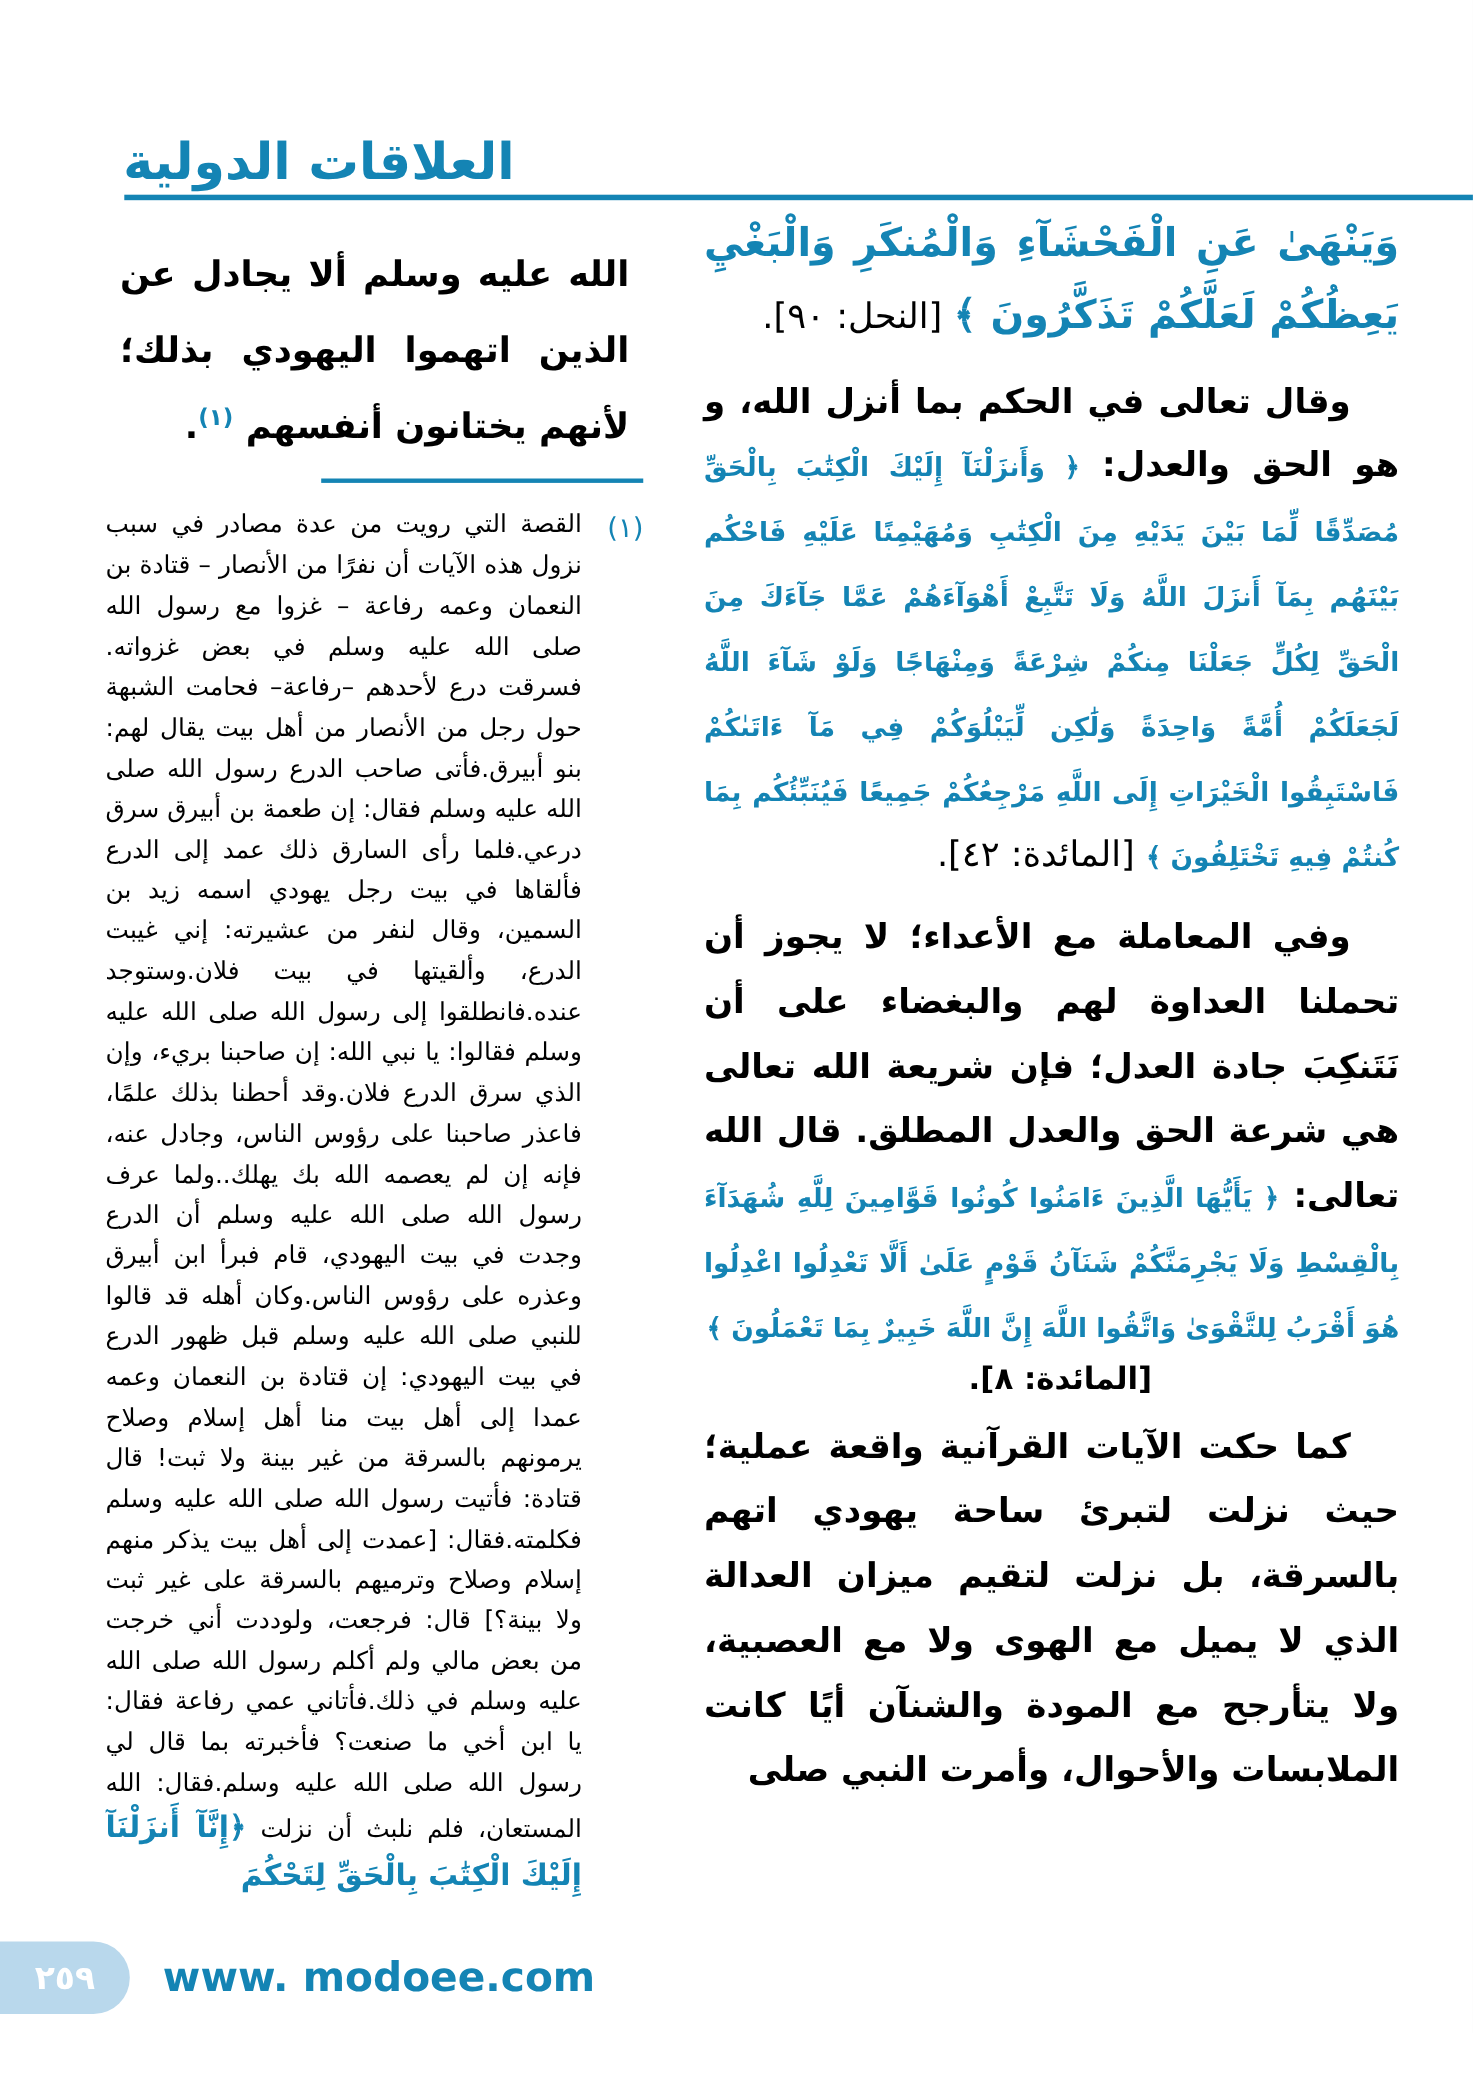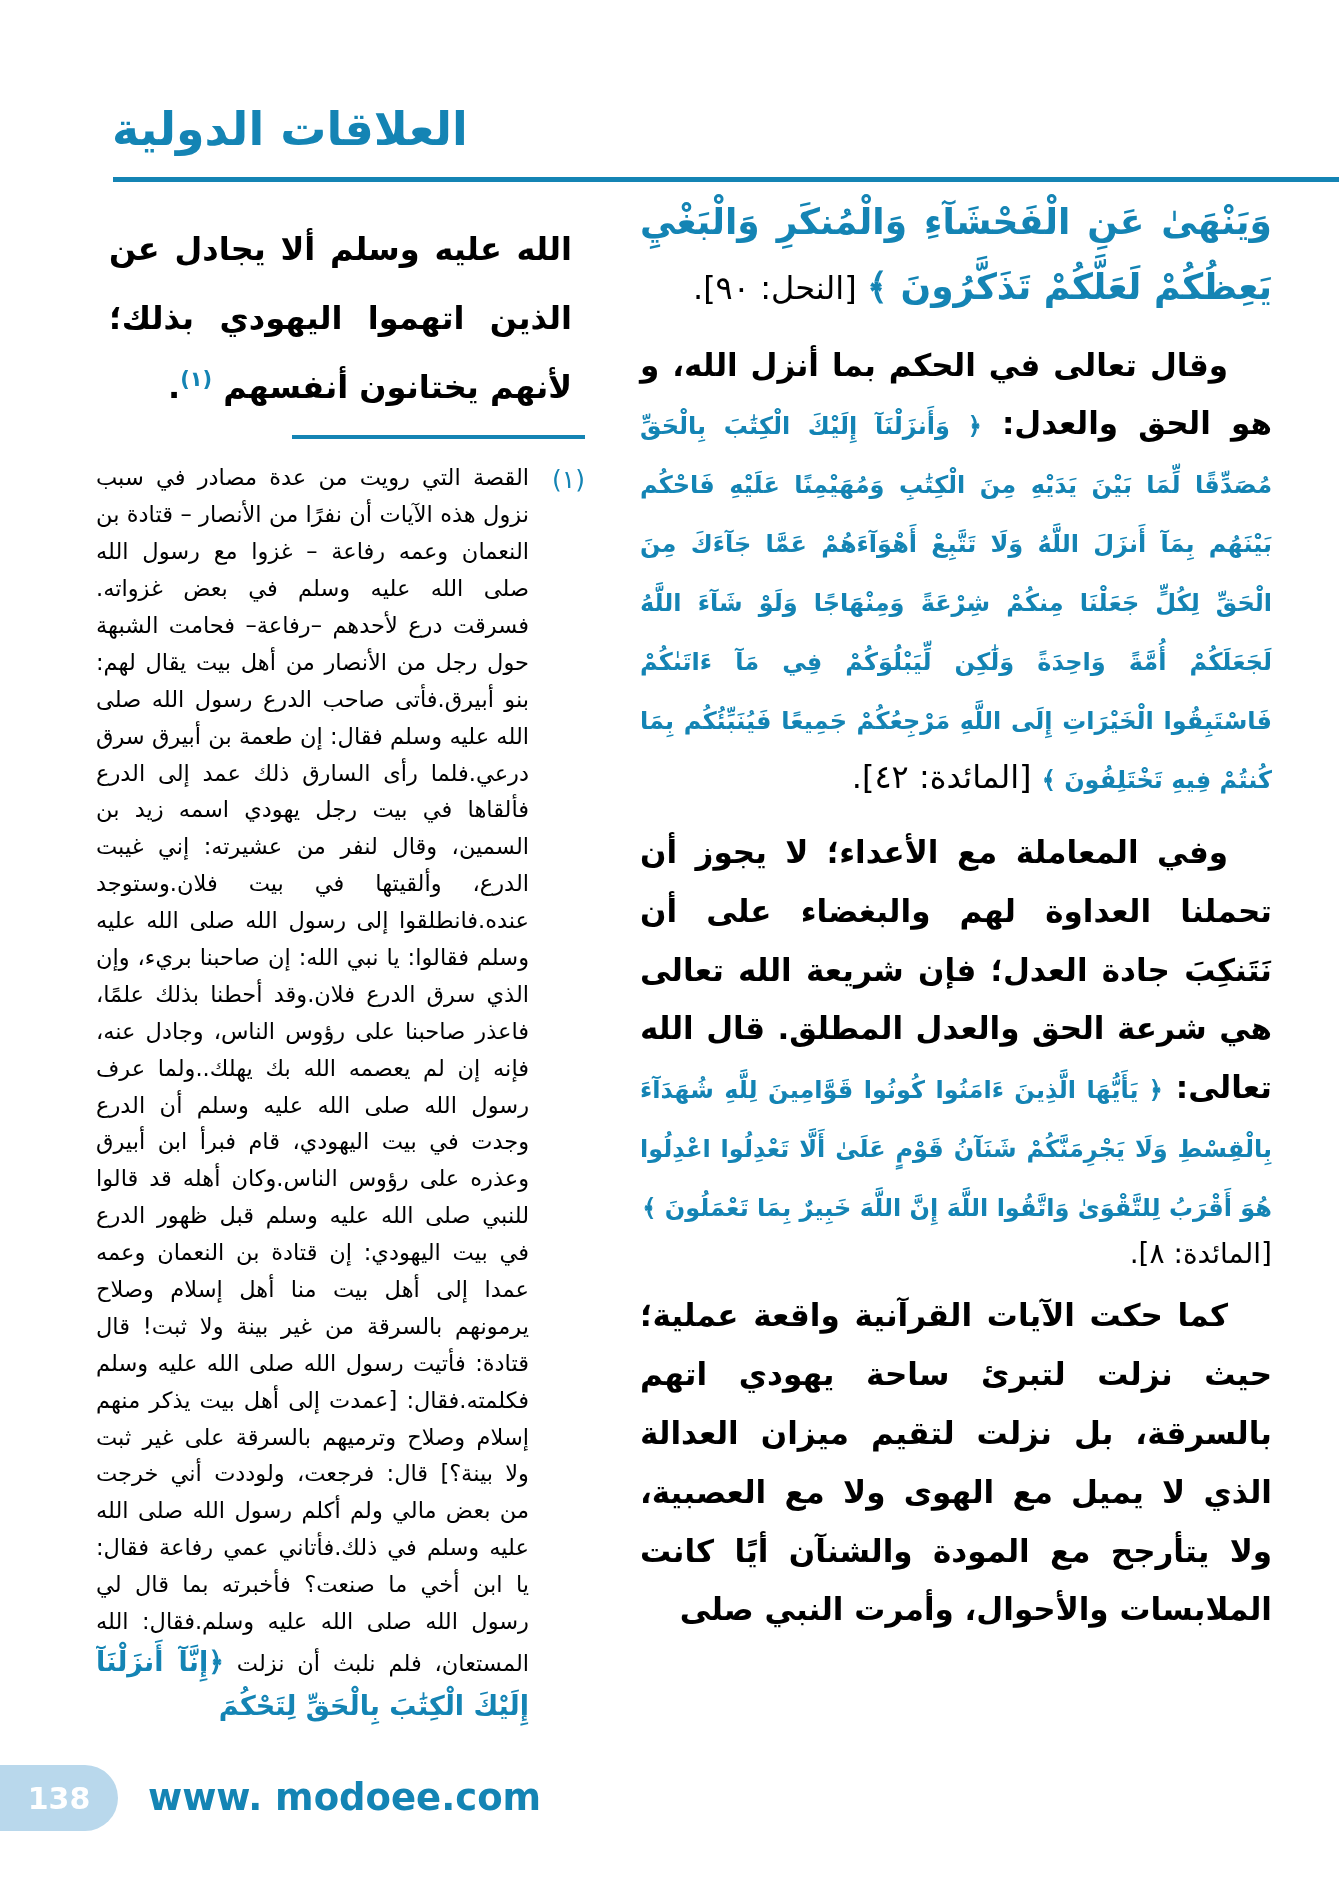"العلاقات الدولية" .header-title { top: 102px -> 120px }
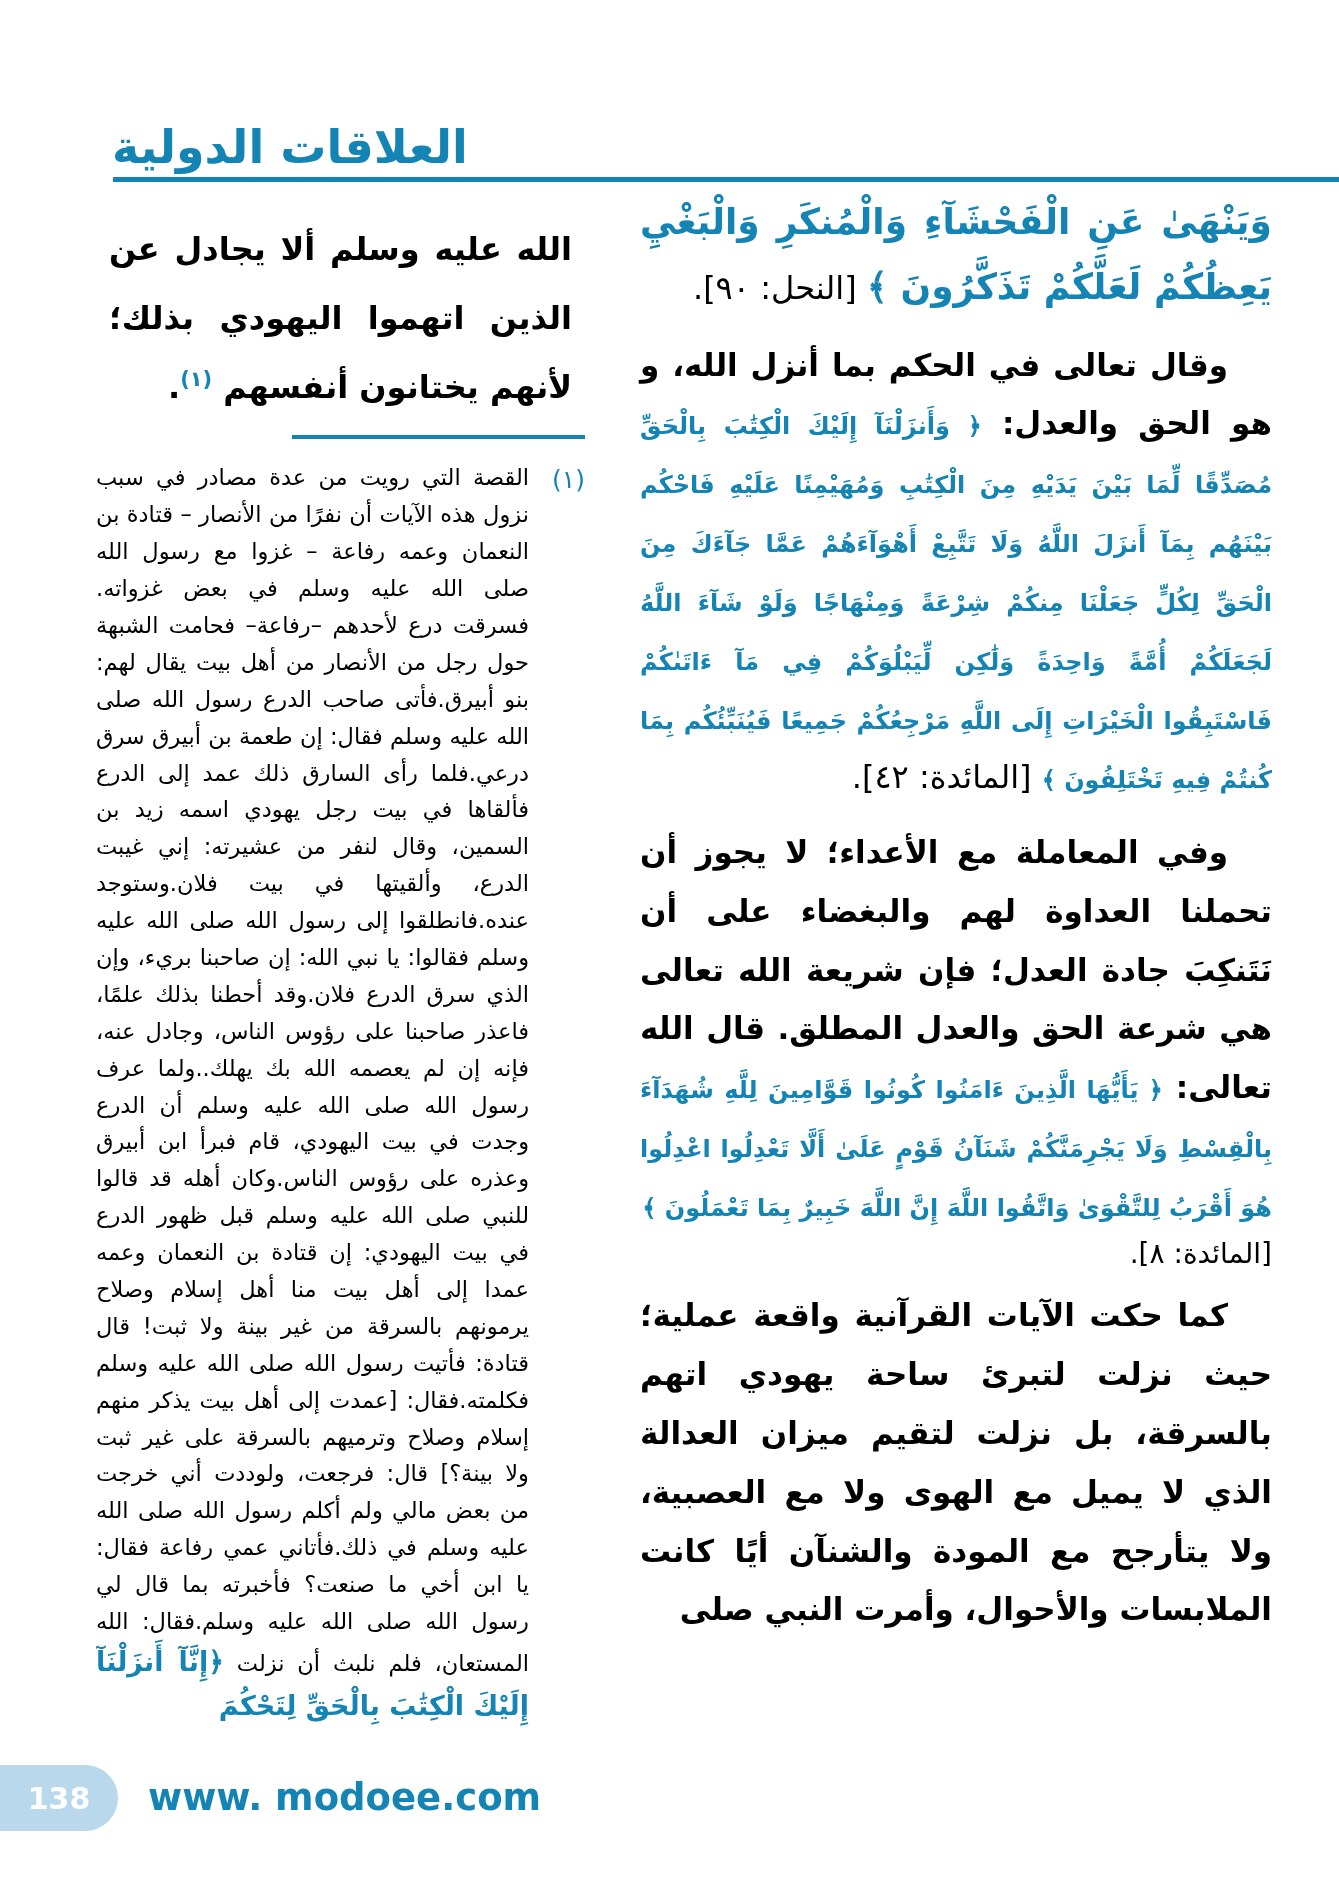"[المائدة: ٨]." .cite-line { font-weight: 400 -> 700; text-align: right -> center }
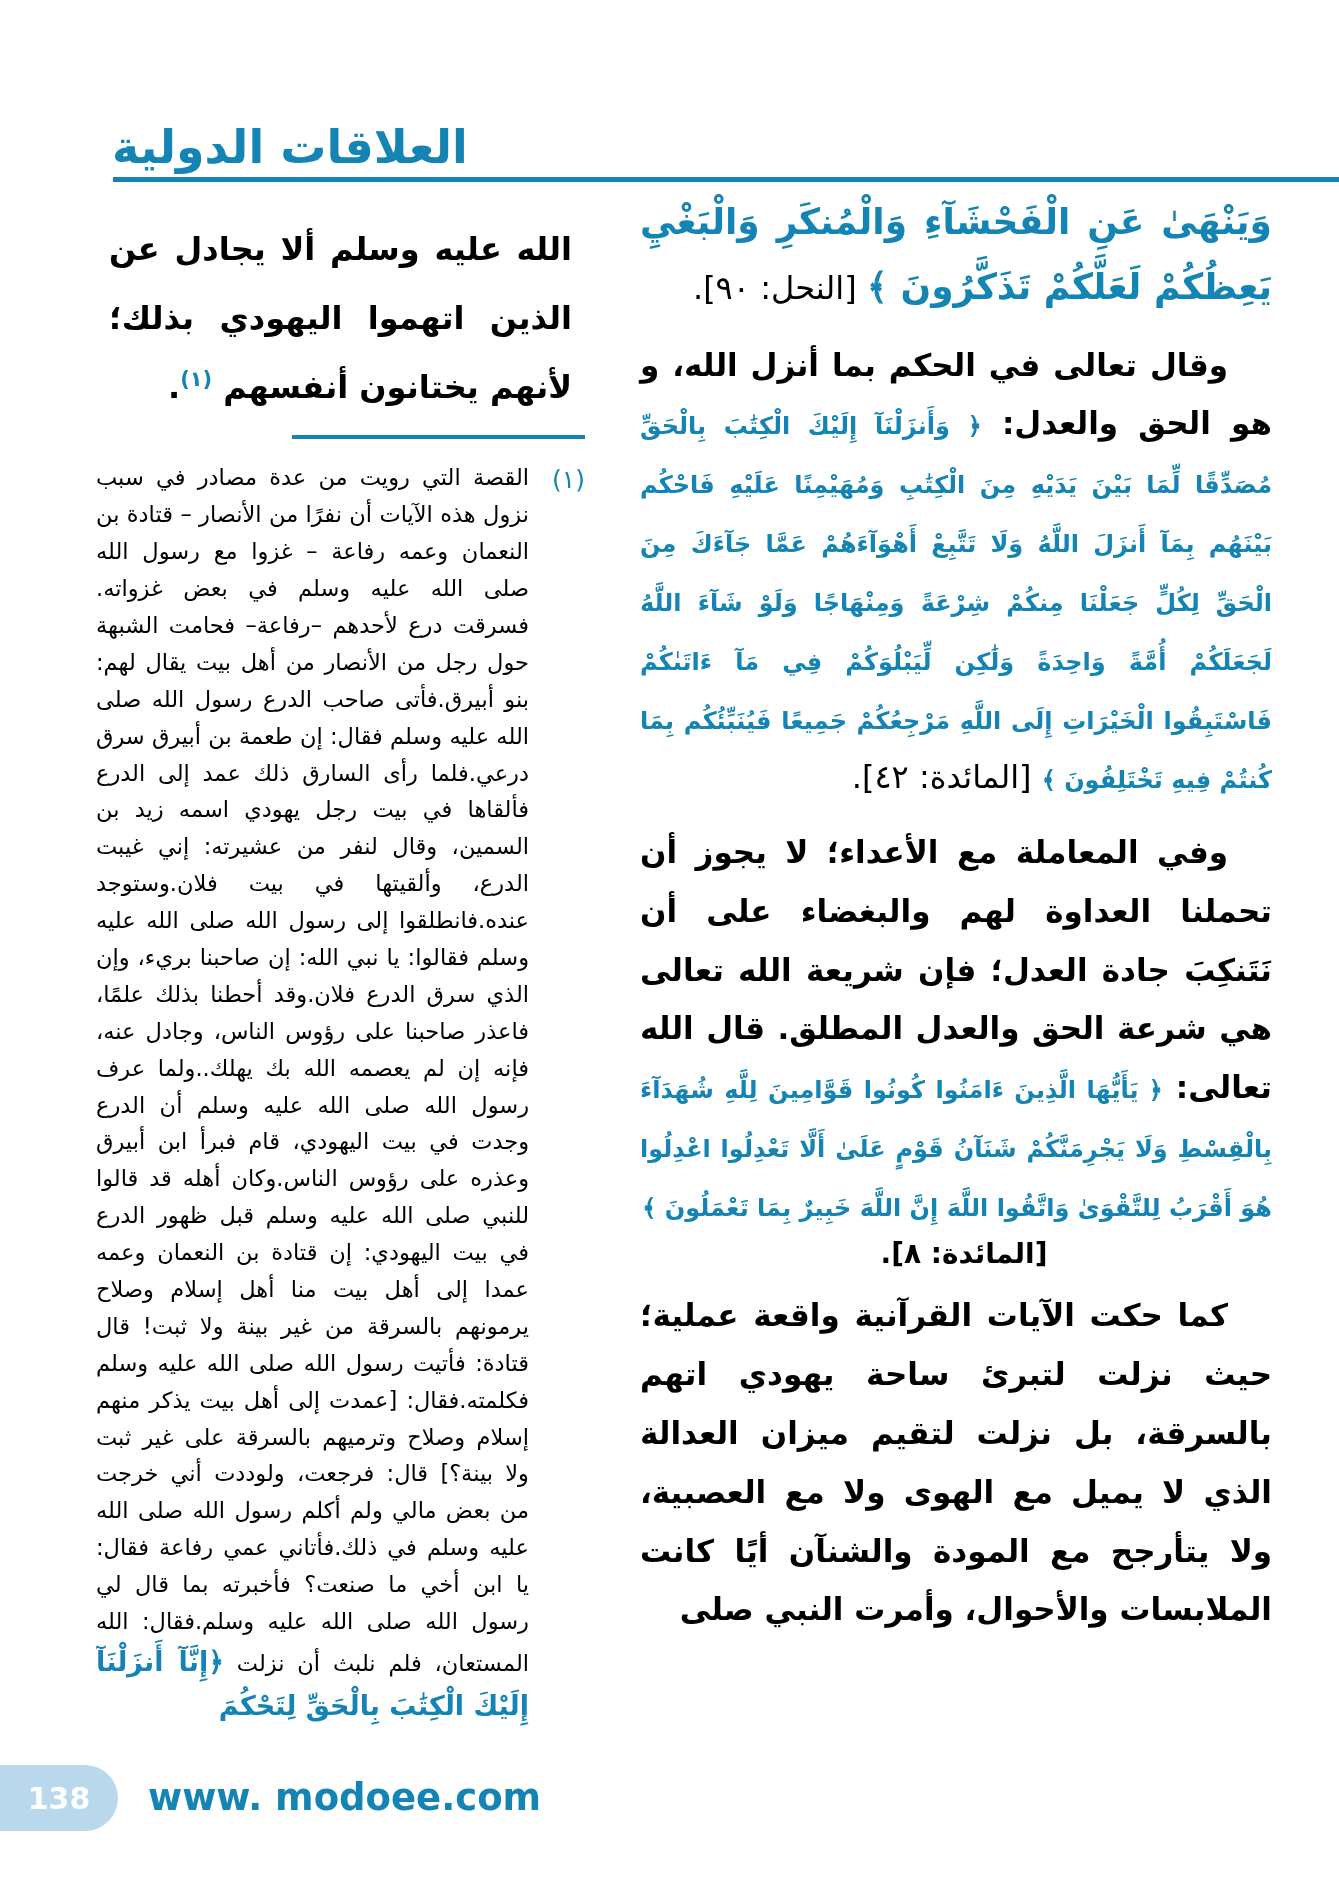"138" span { text: 138 -> ٢٥٩ }
